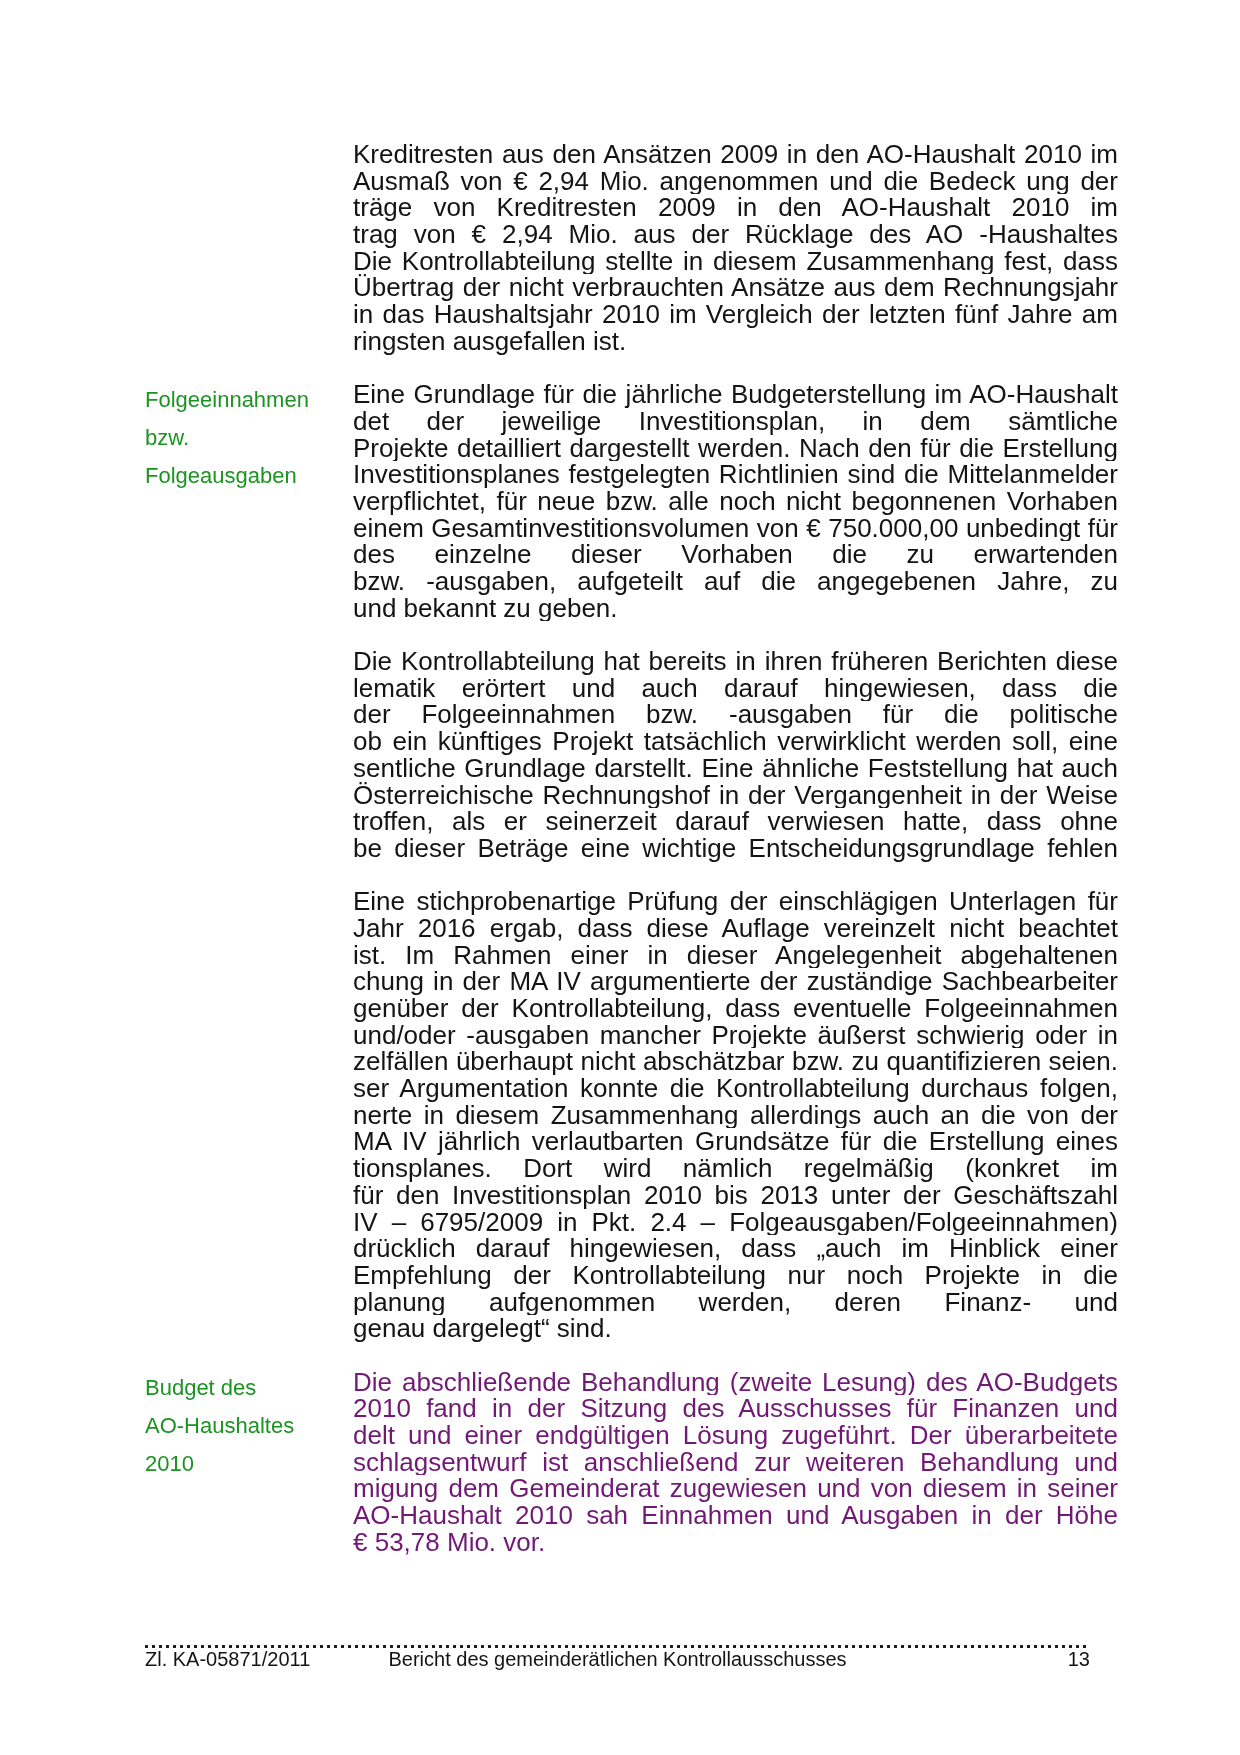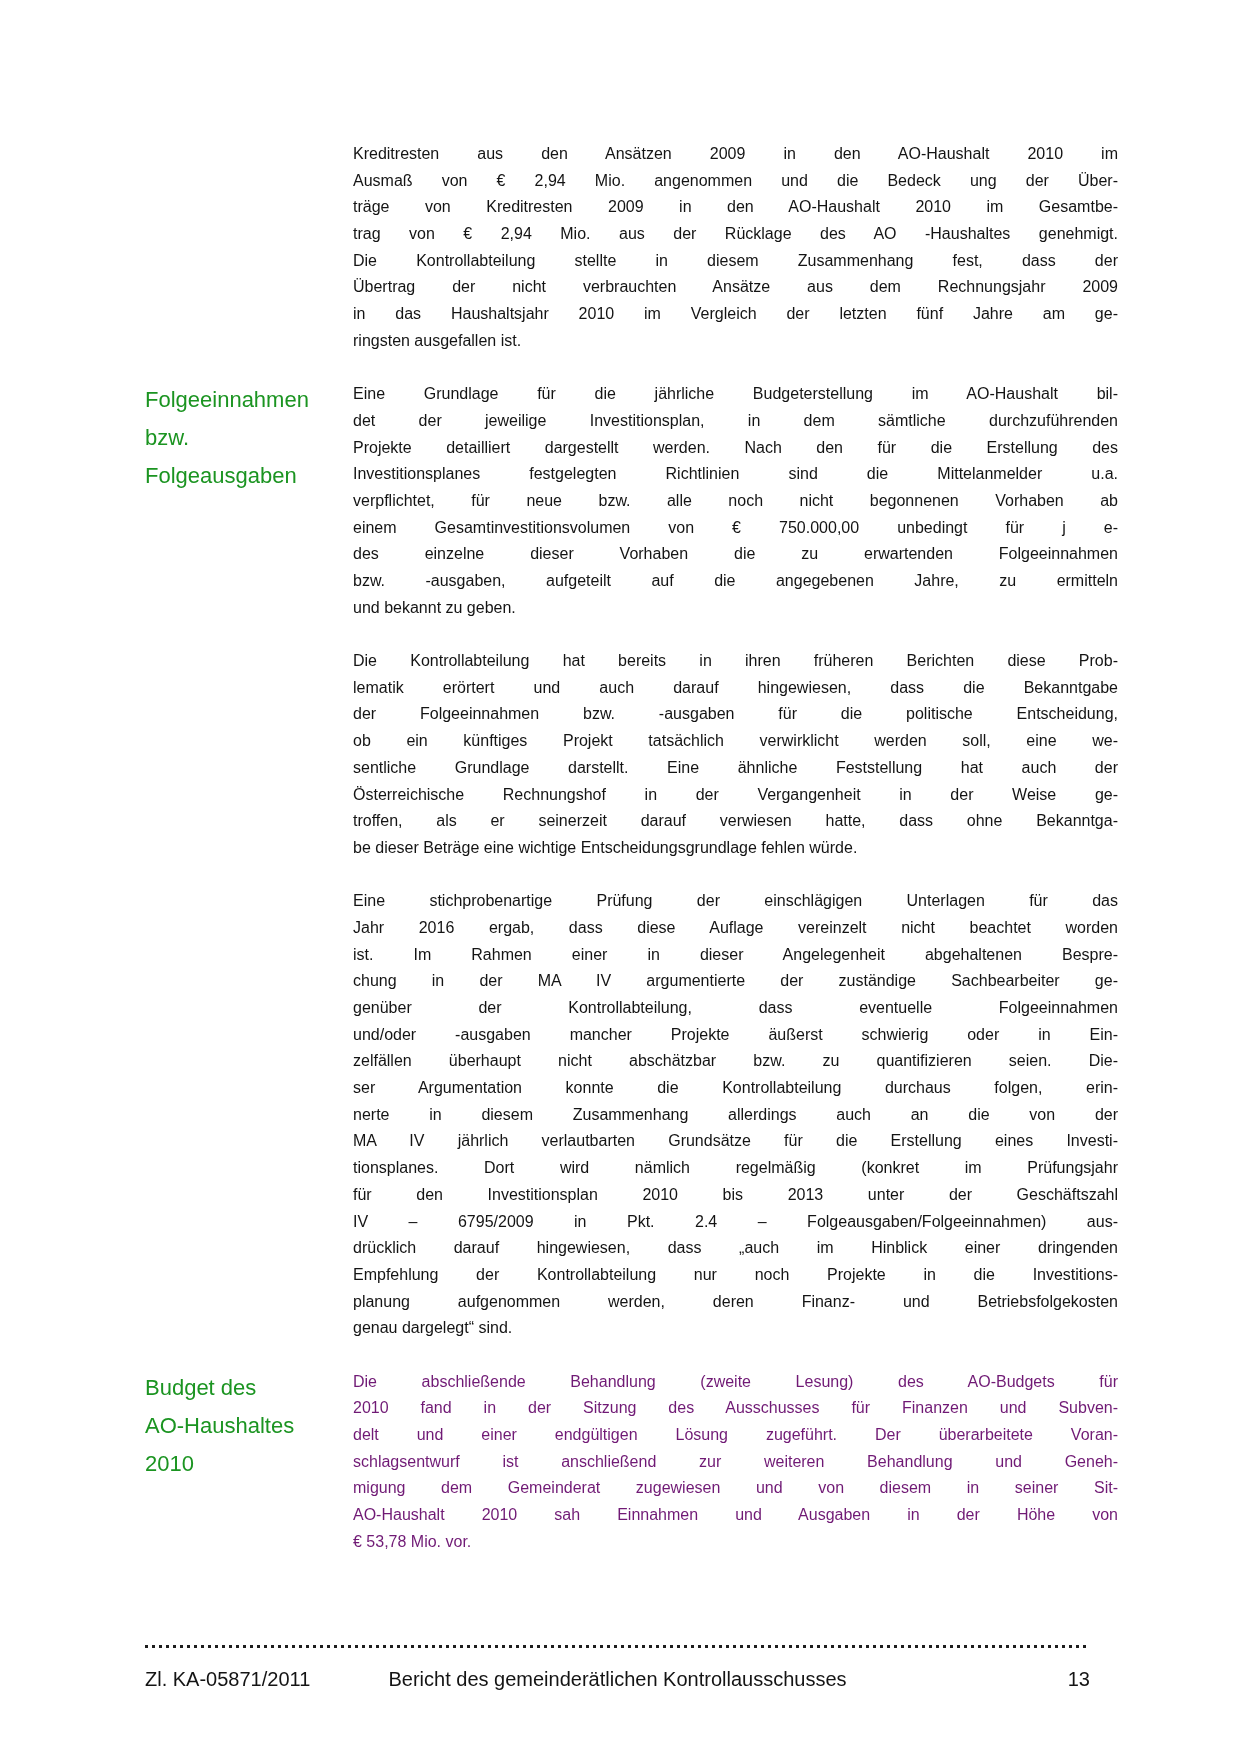"Kreditresten aus den Ansätzen 2009" .para { font-size: 16px -> 26px }
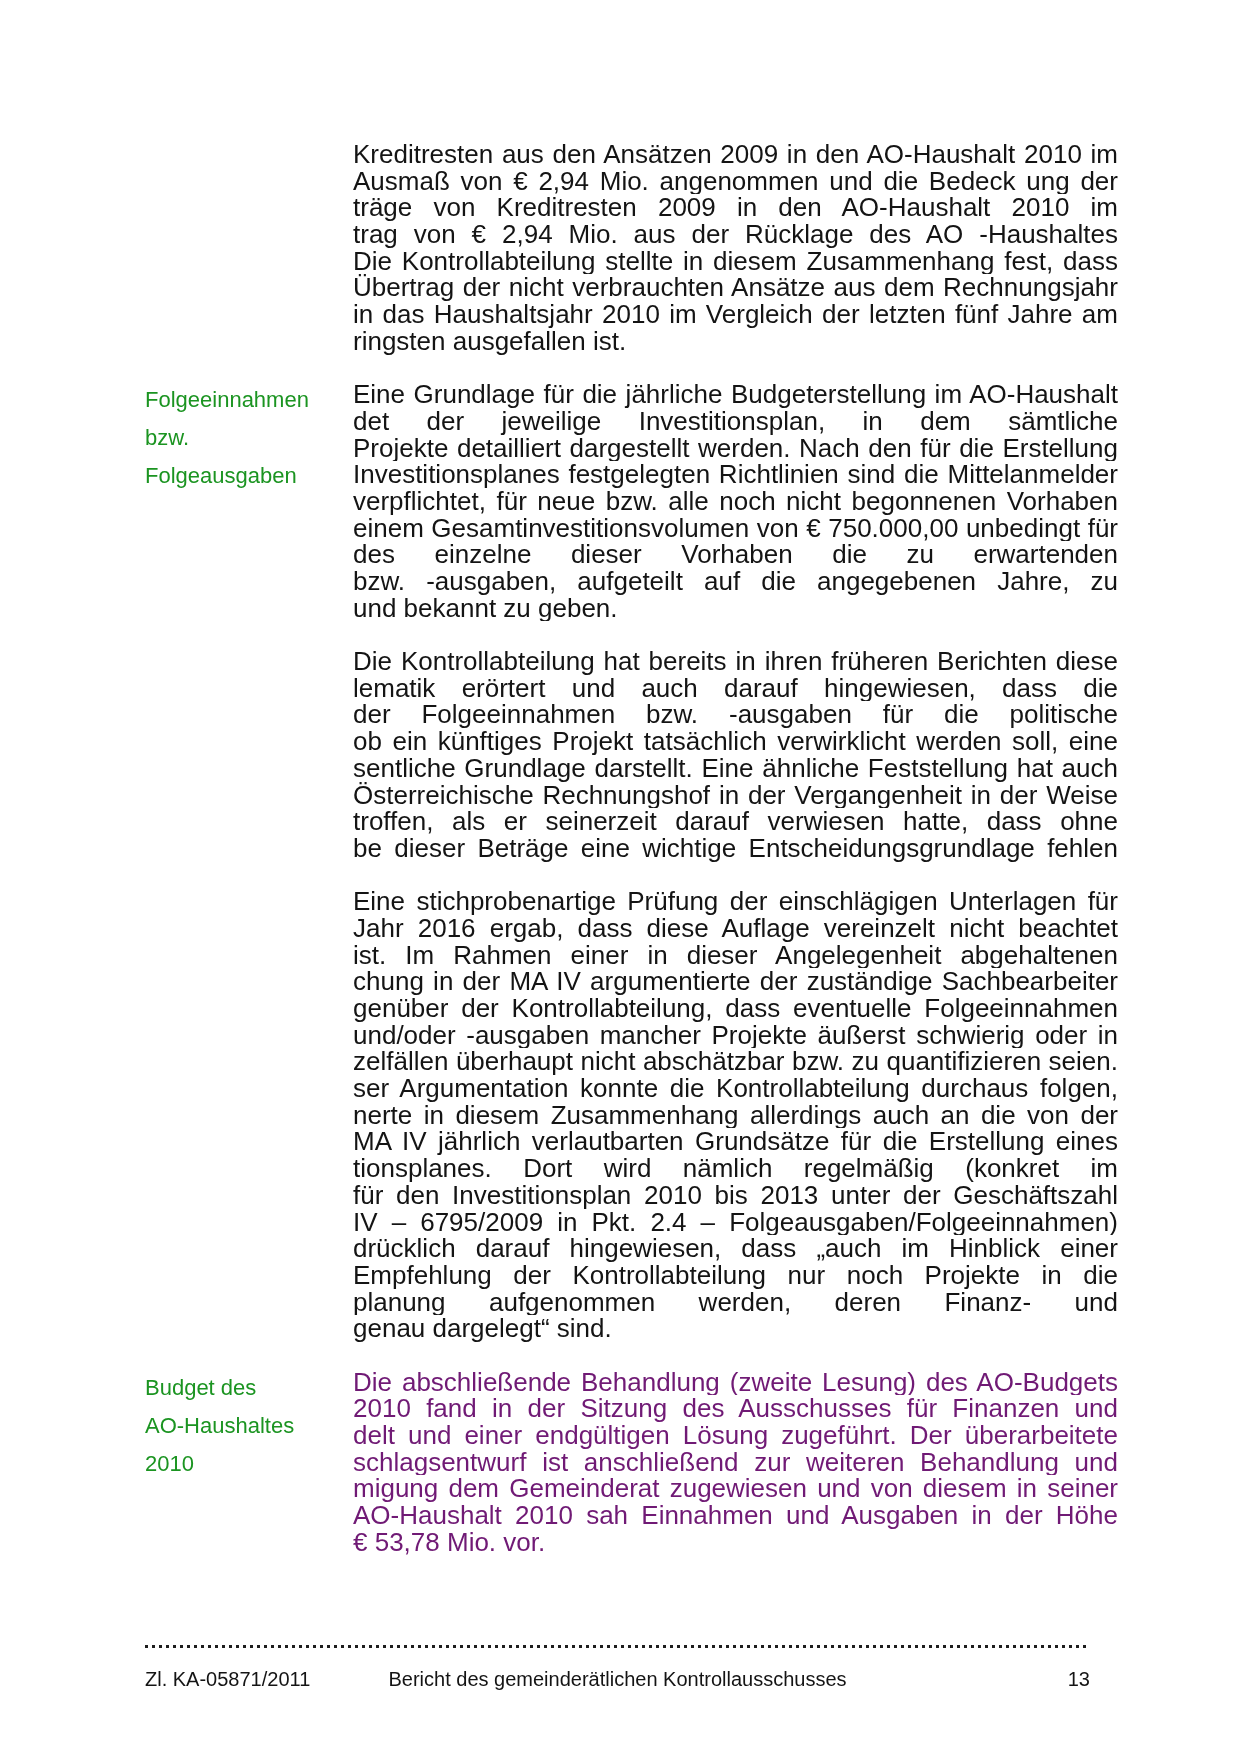"Zl. KA-05871/2011" .footer-row { margin-top: 20px -> 0 }
